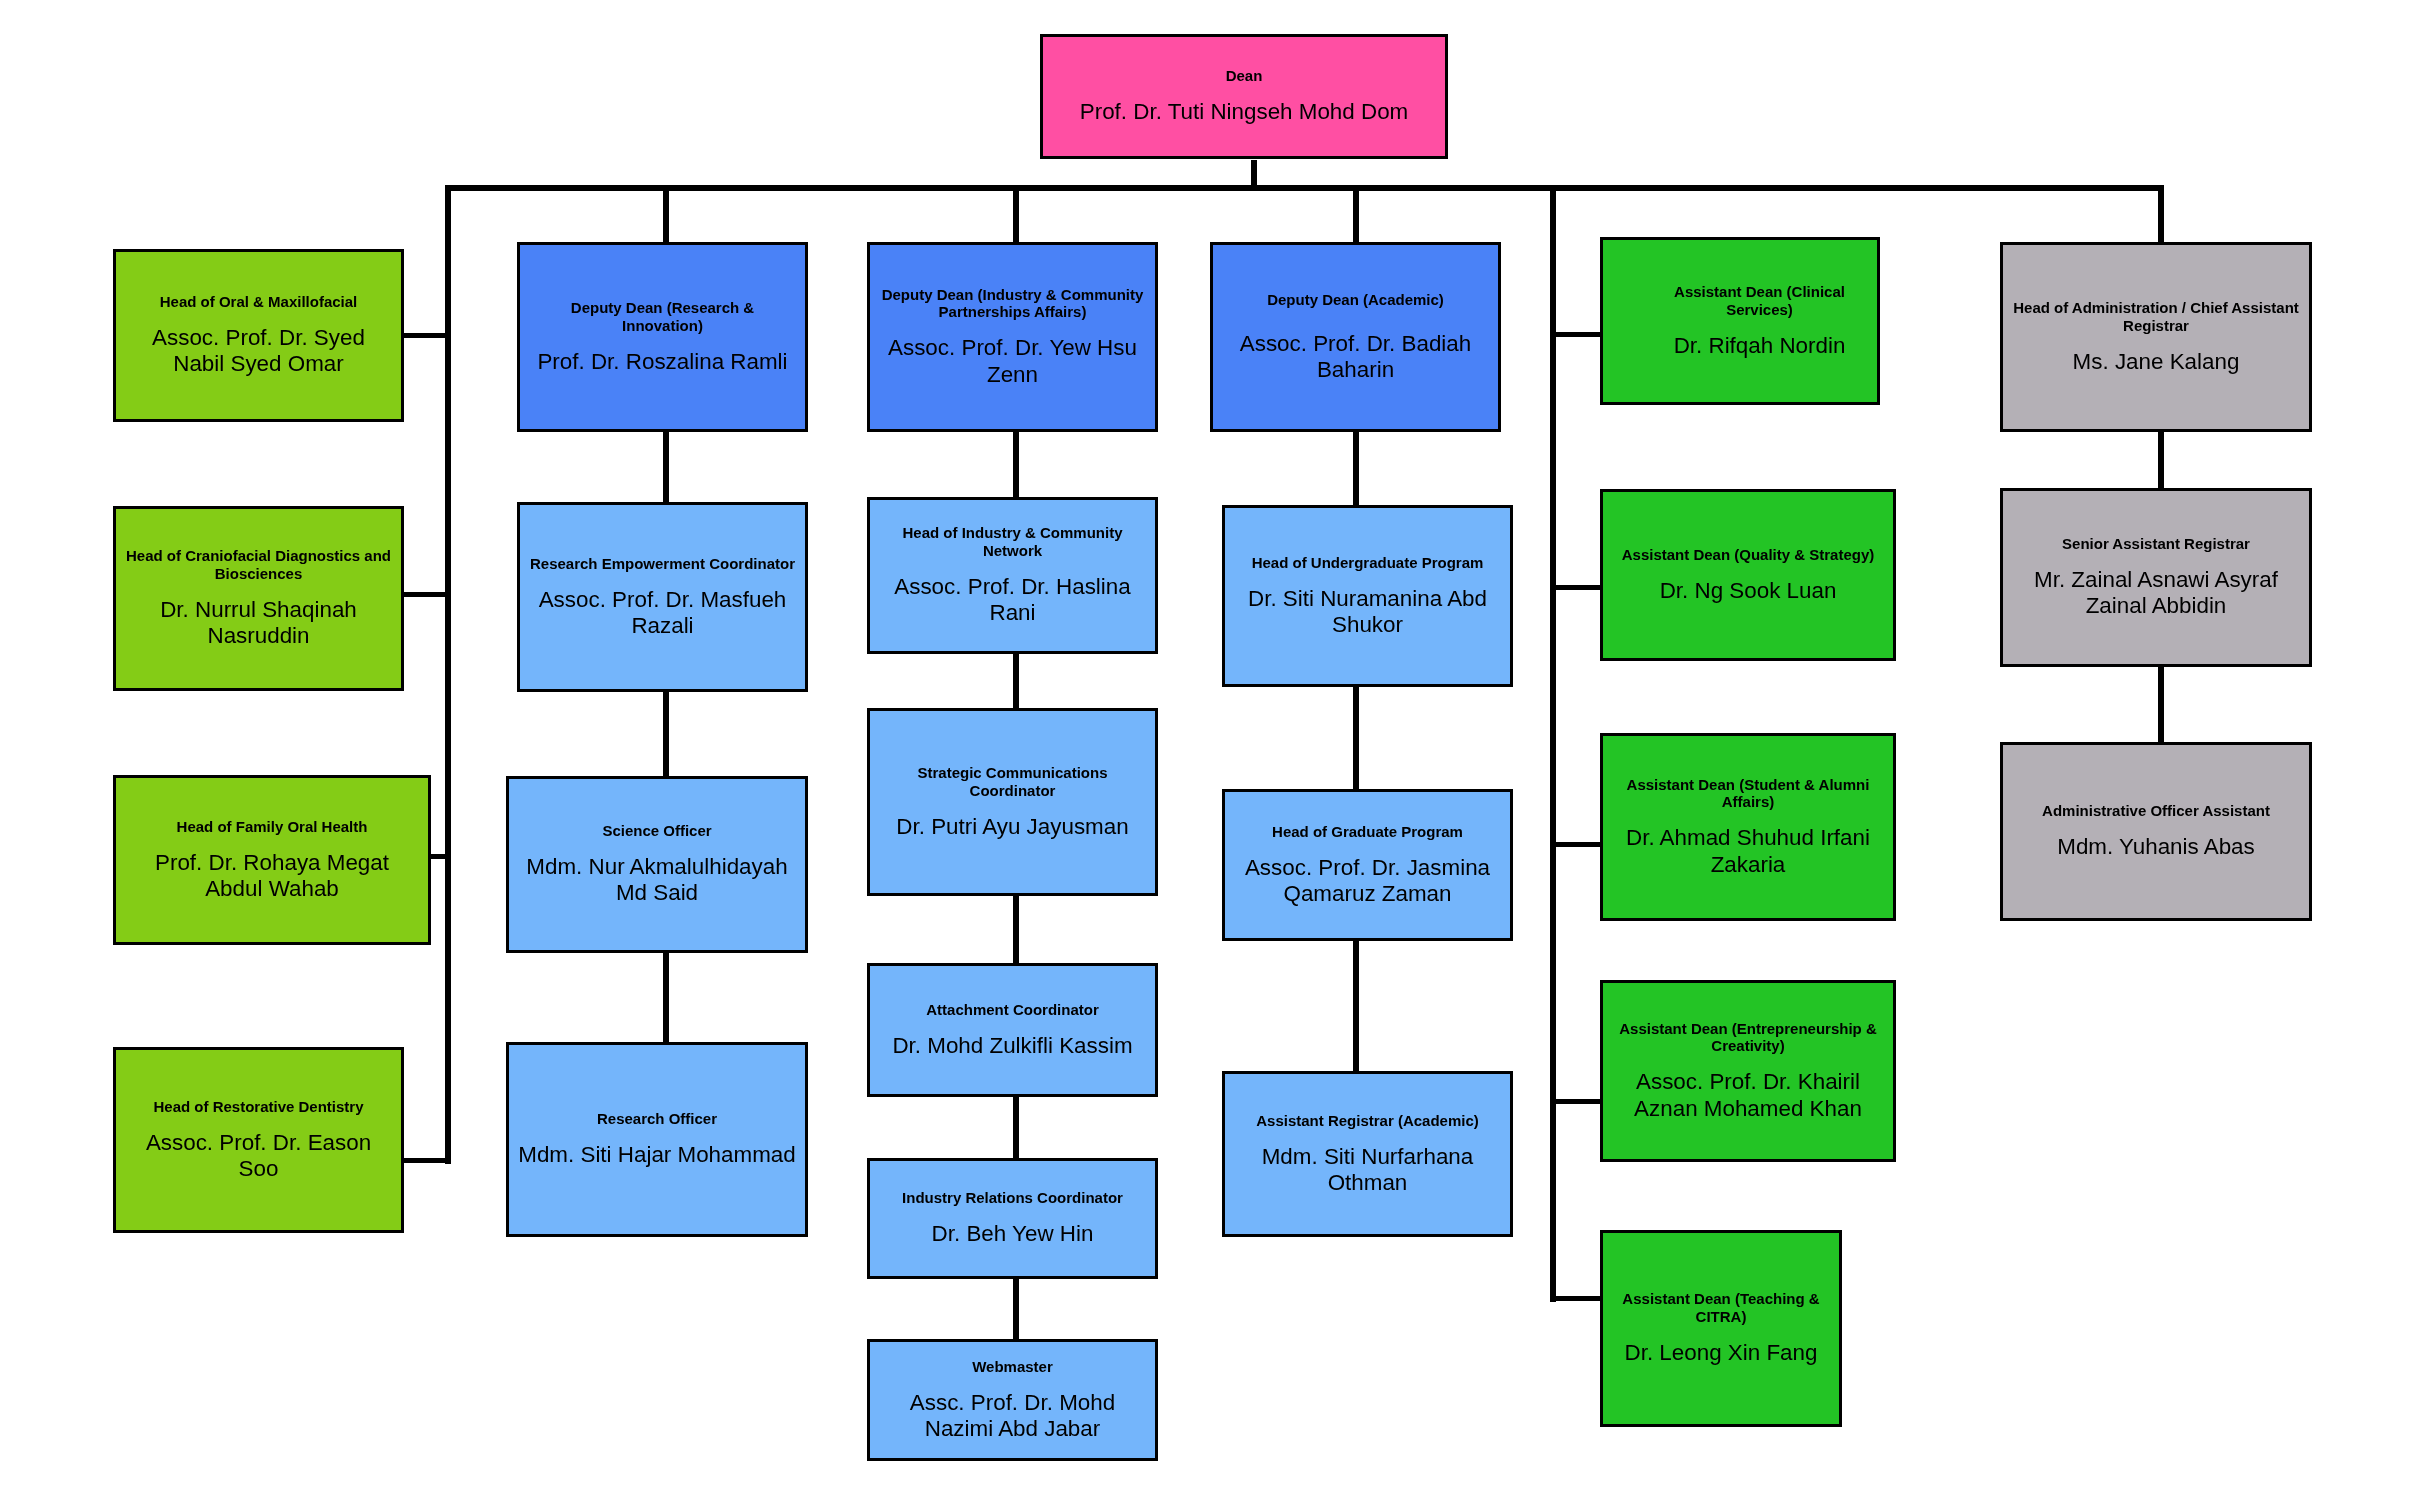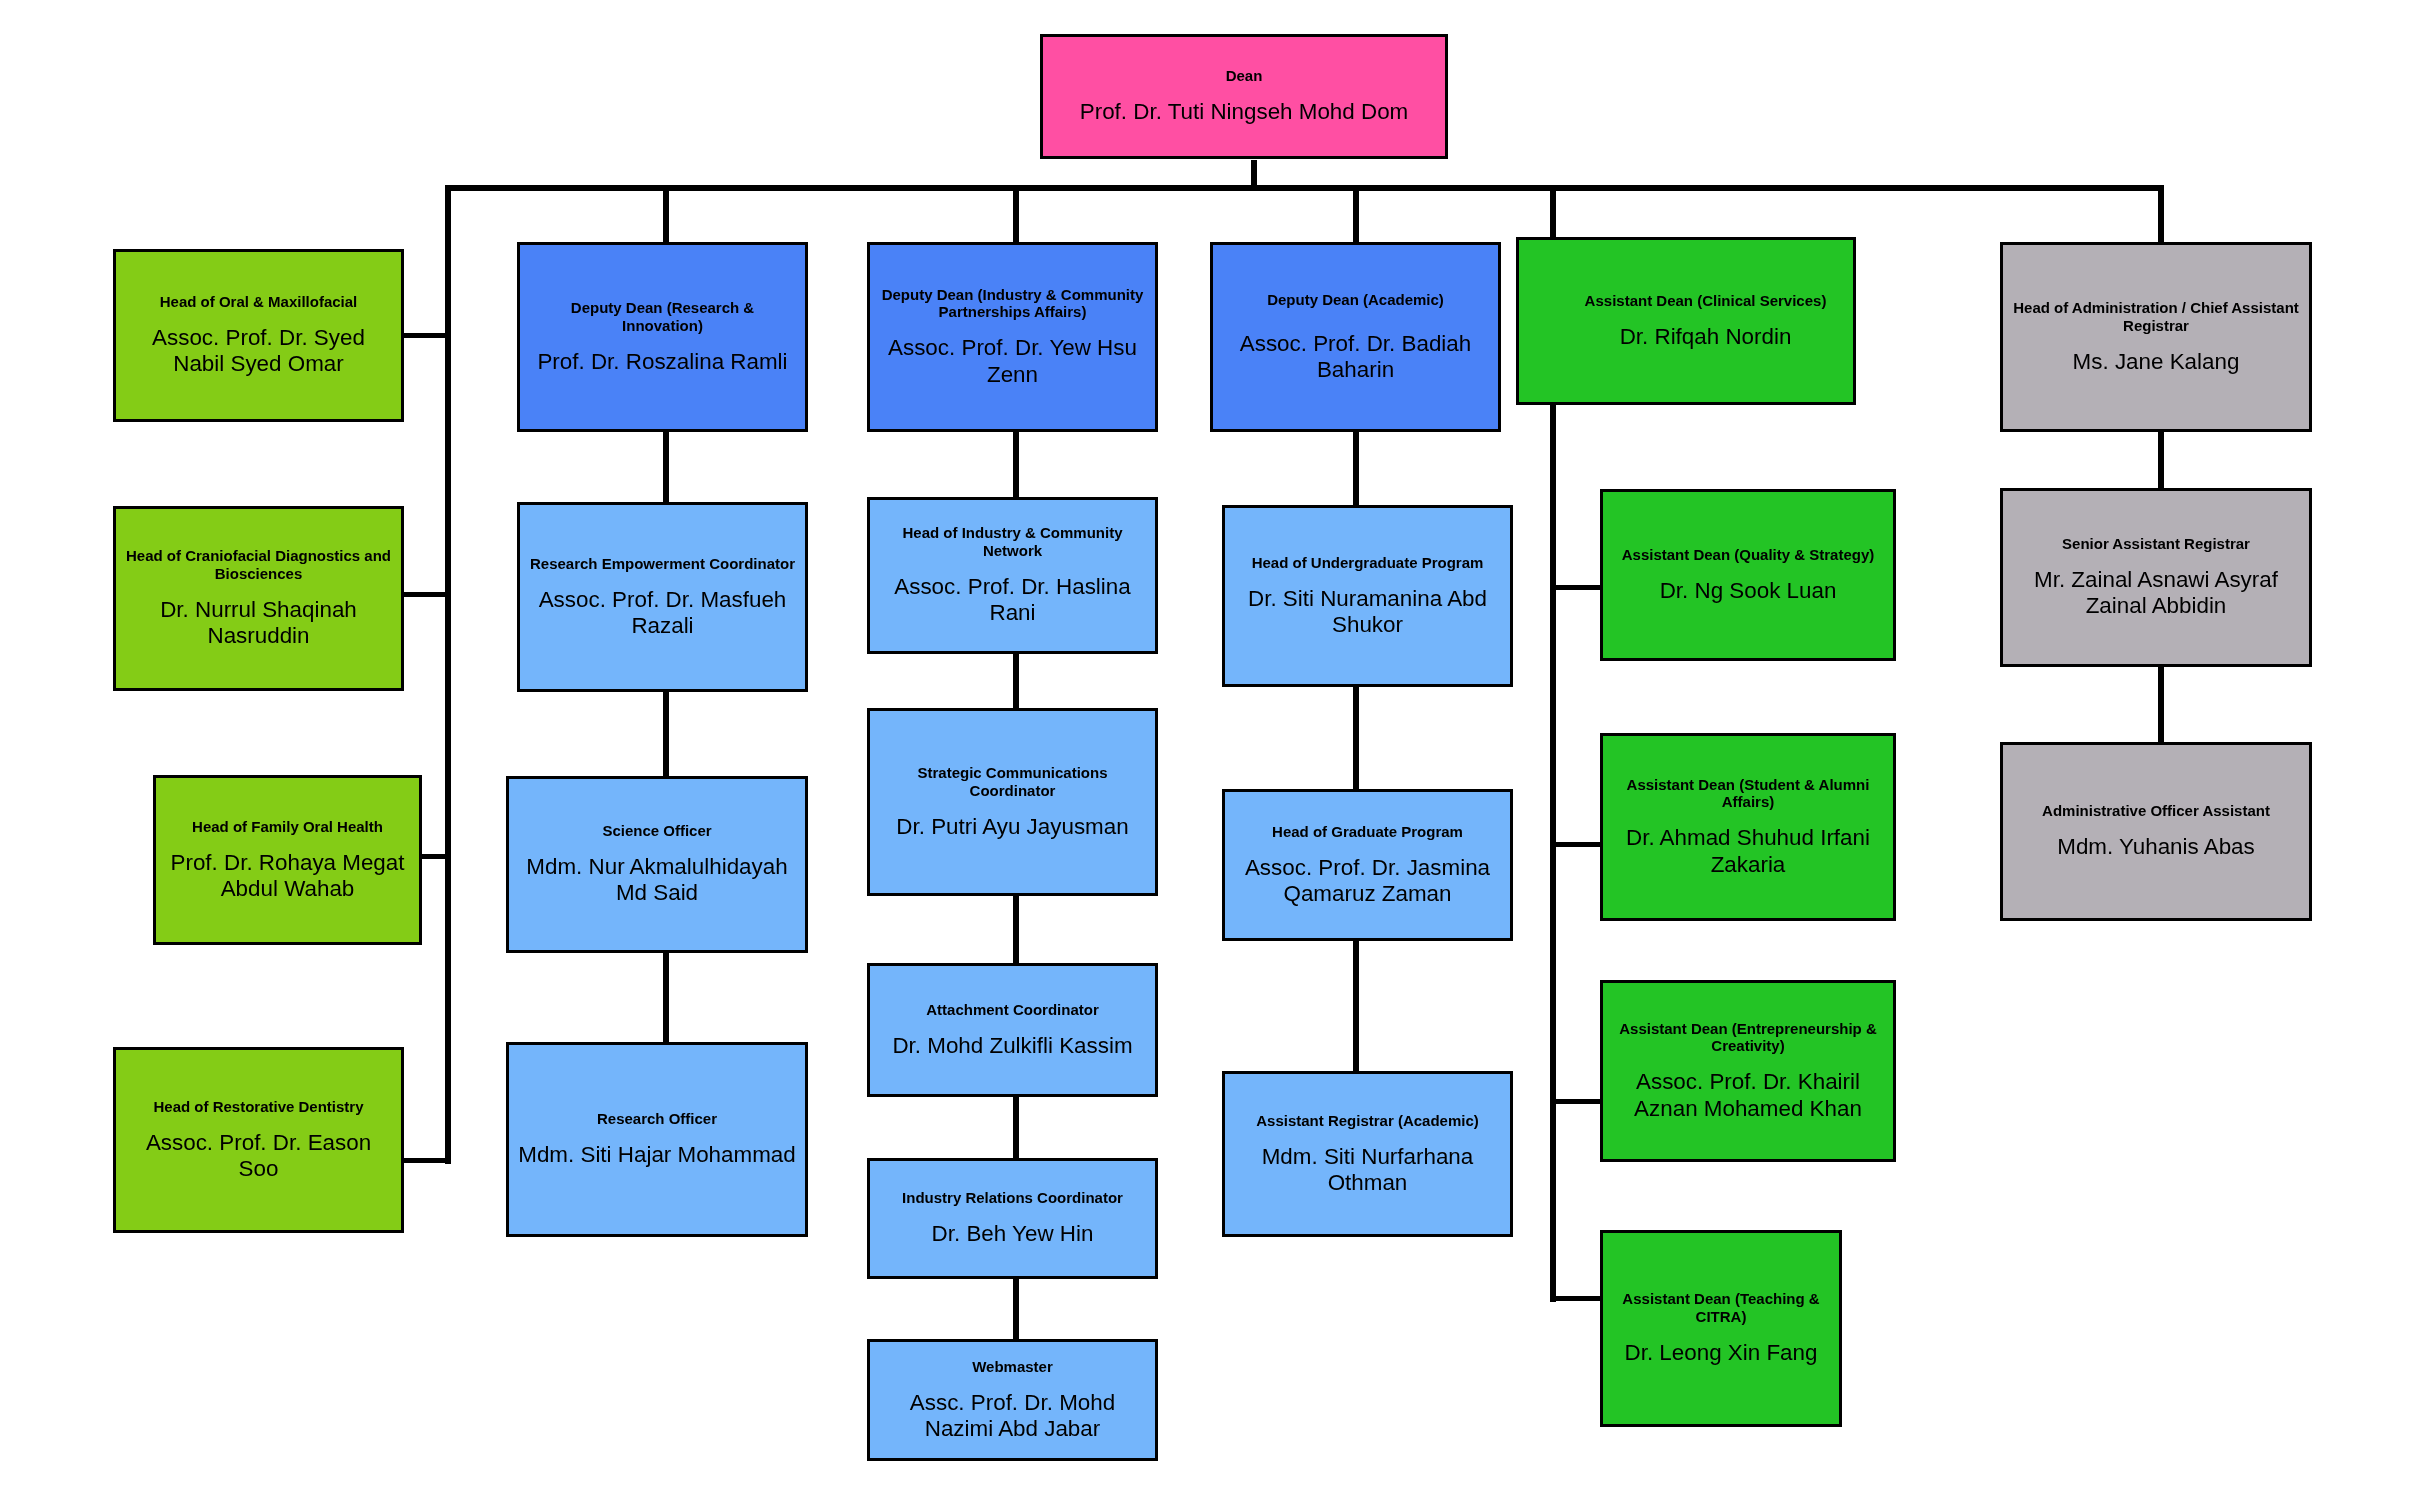"Assistant Dean (Clinical Services)" div.node { left: 1516px -> 1600px; width: 340px -> 280px }
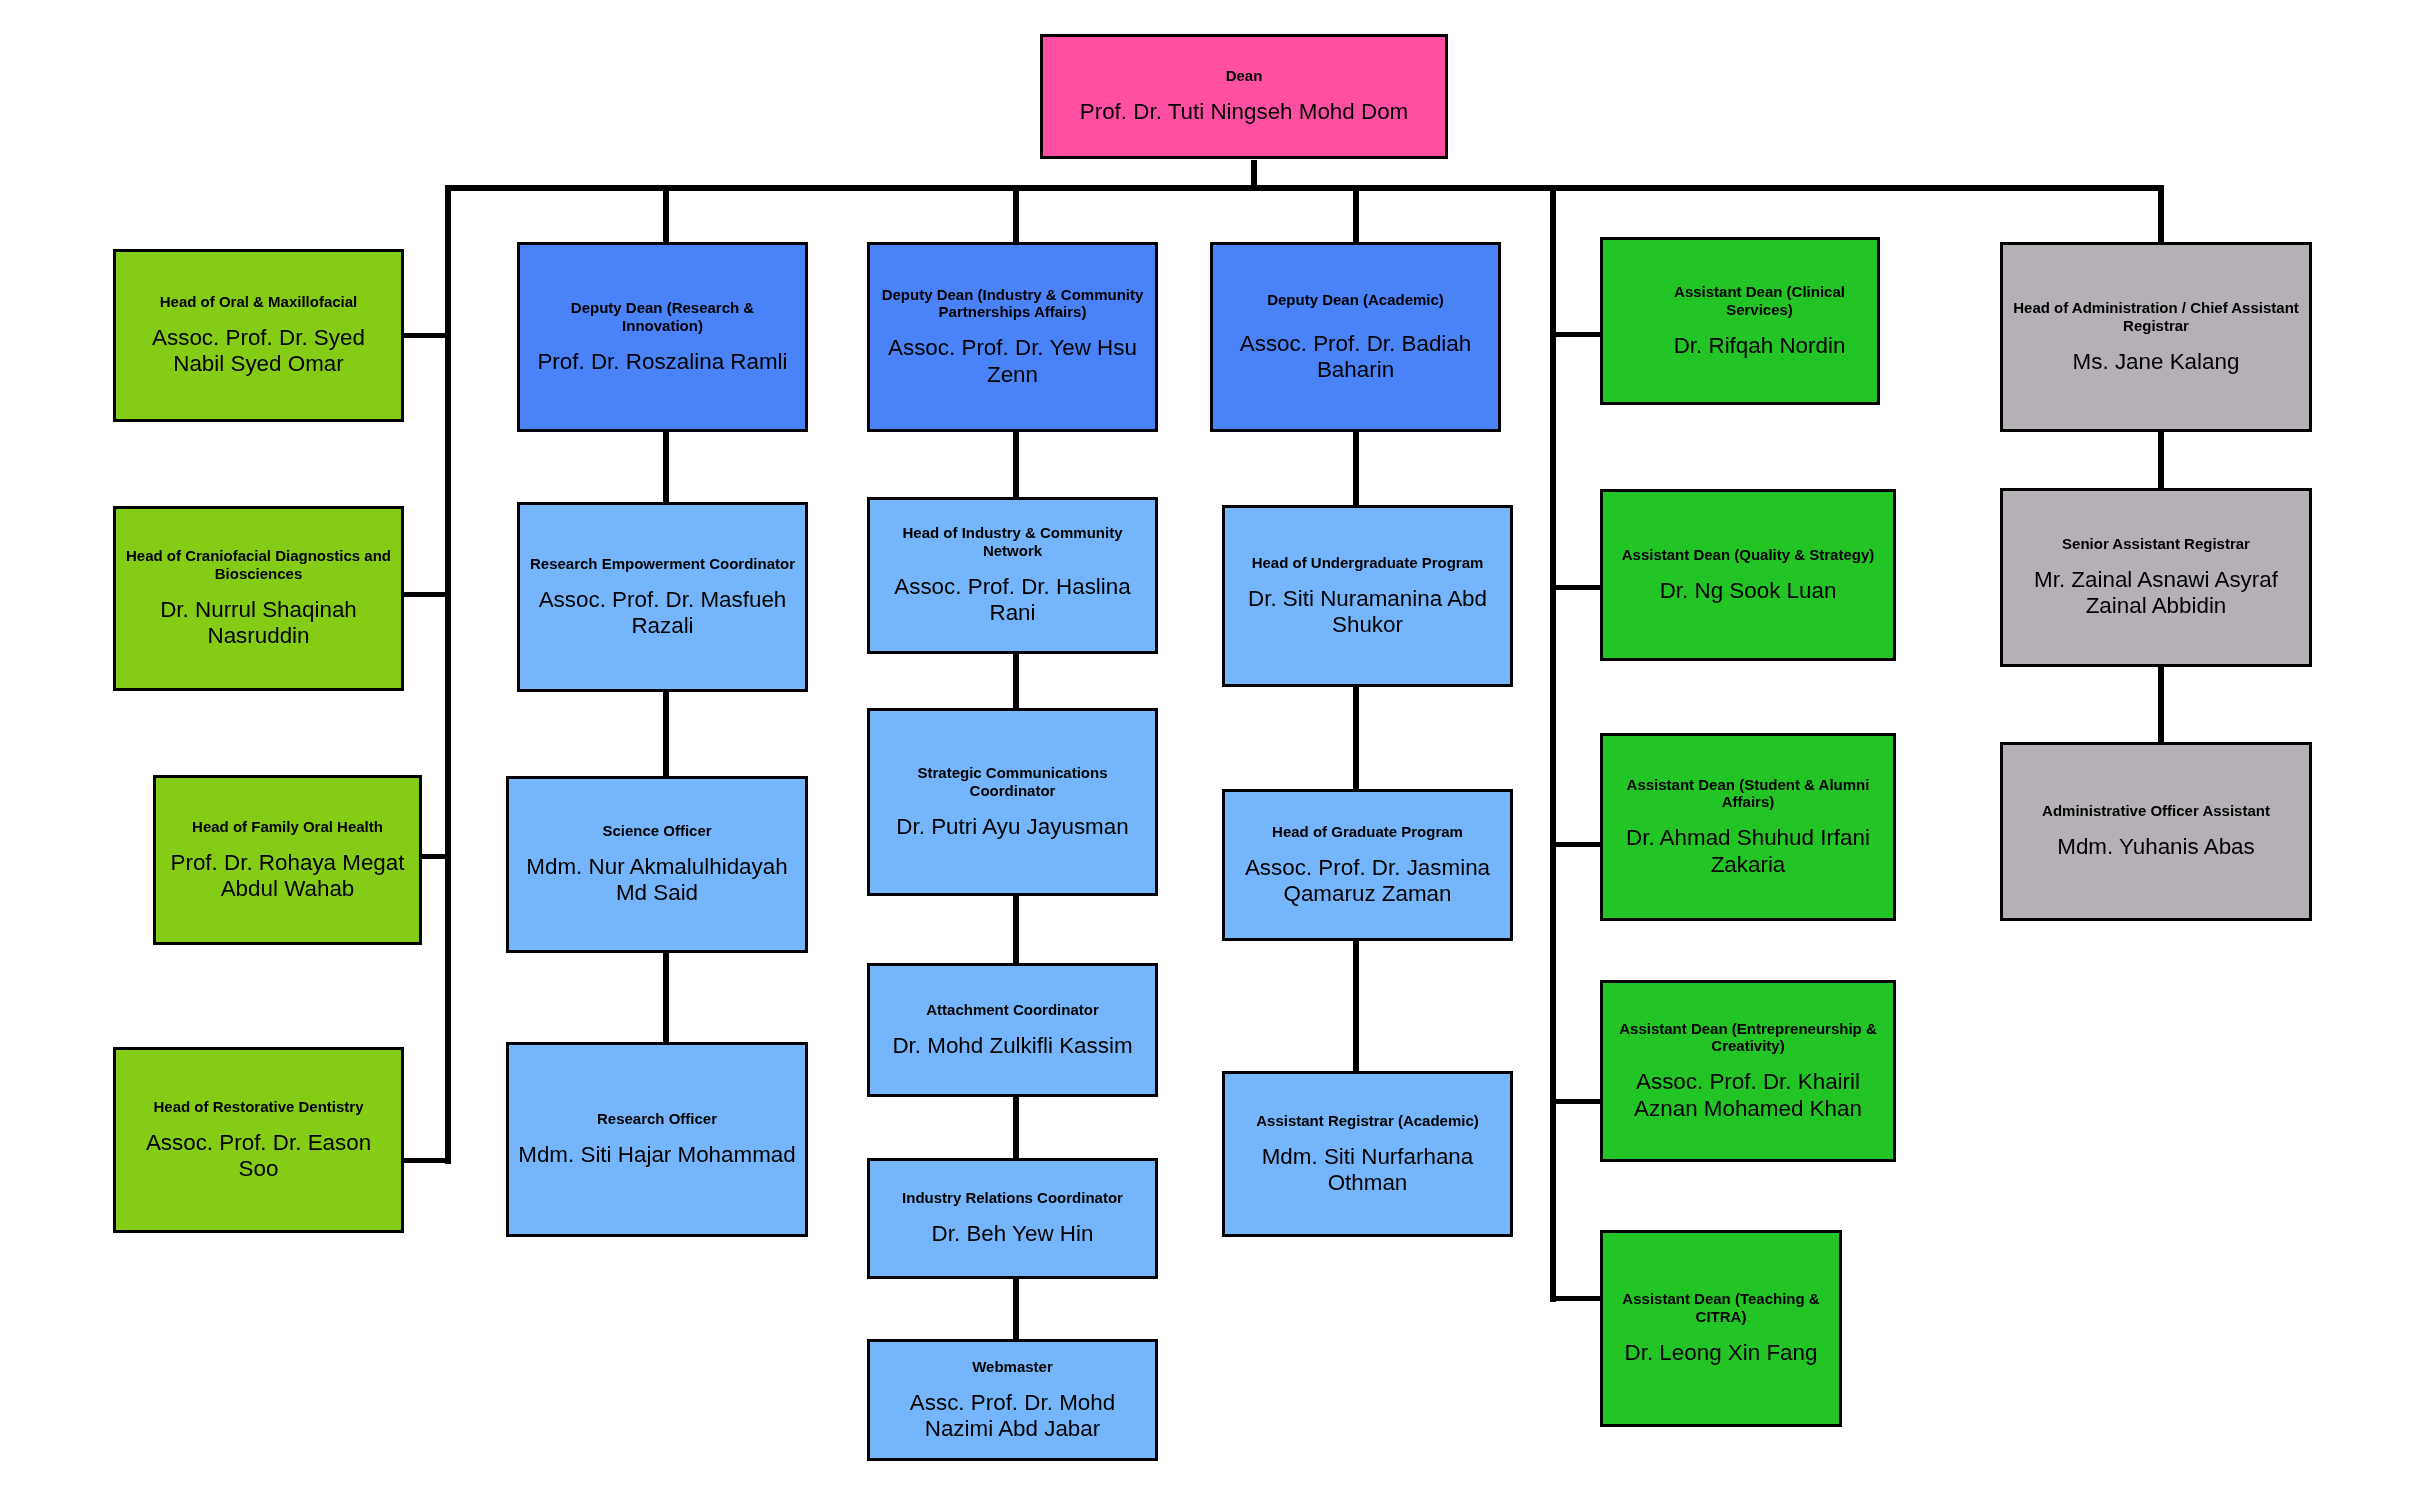"Head of Family Oral Health" div.node { margin-left: 40px -> none; width: 269px -> 318px }
